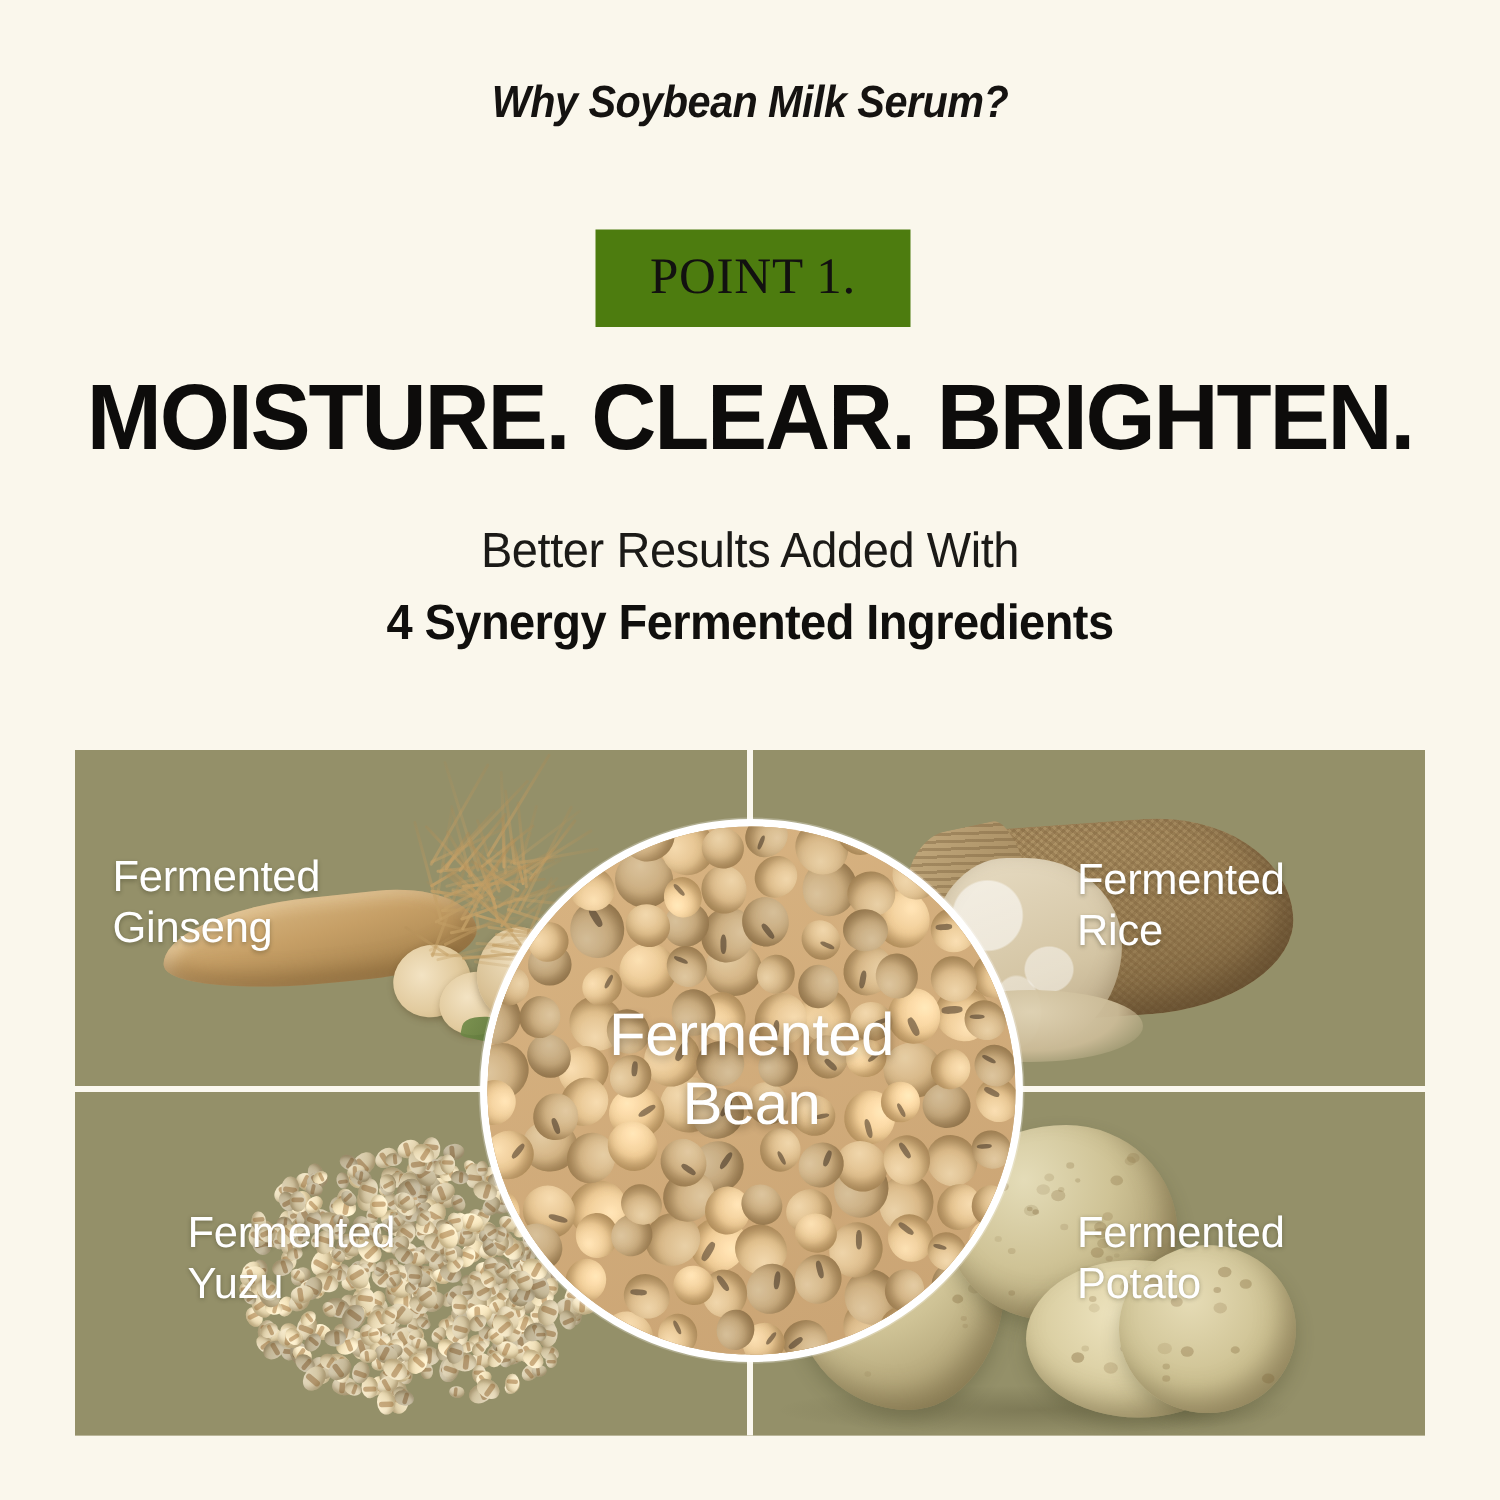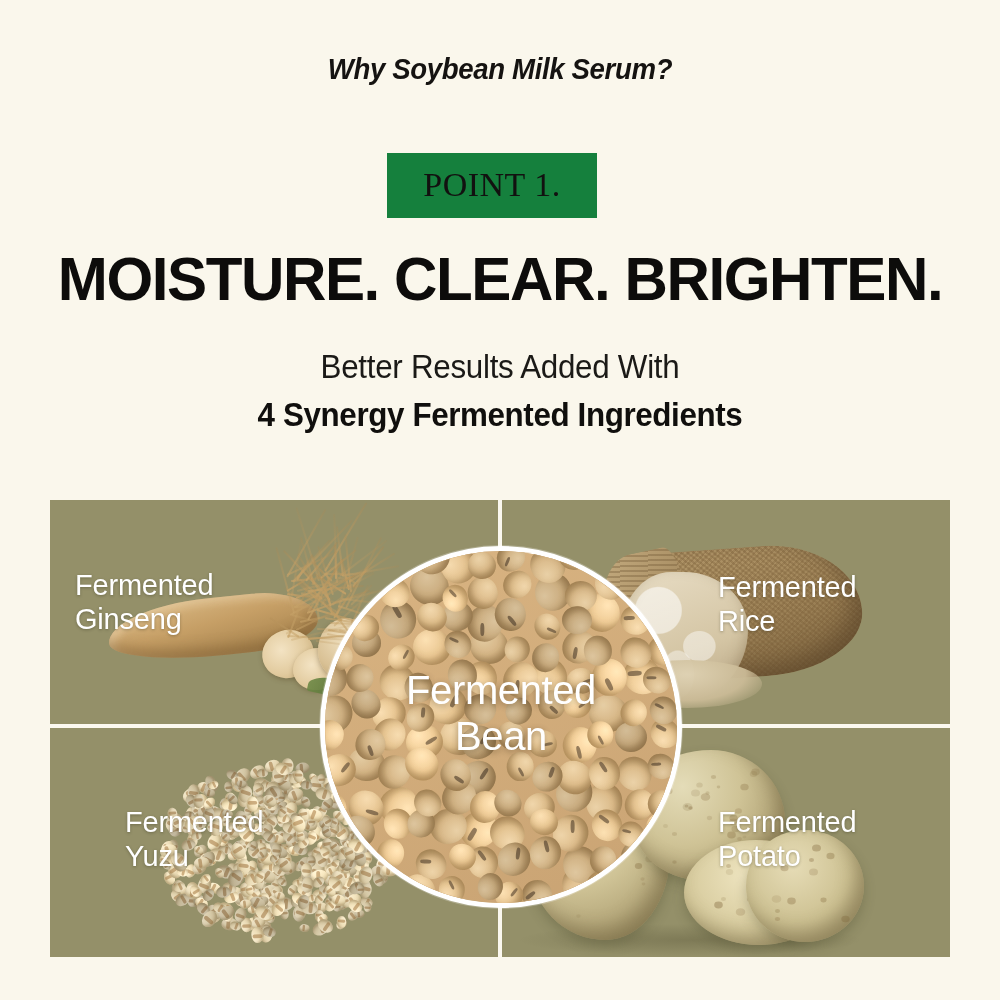"POINT 1." .point-badge { background: #15803d -> #4d7c0f; left: 387px -> 397px }
